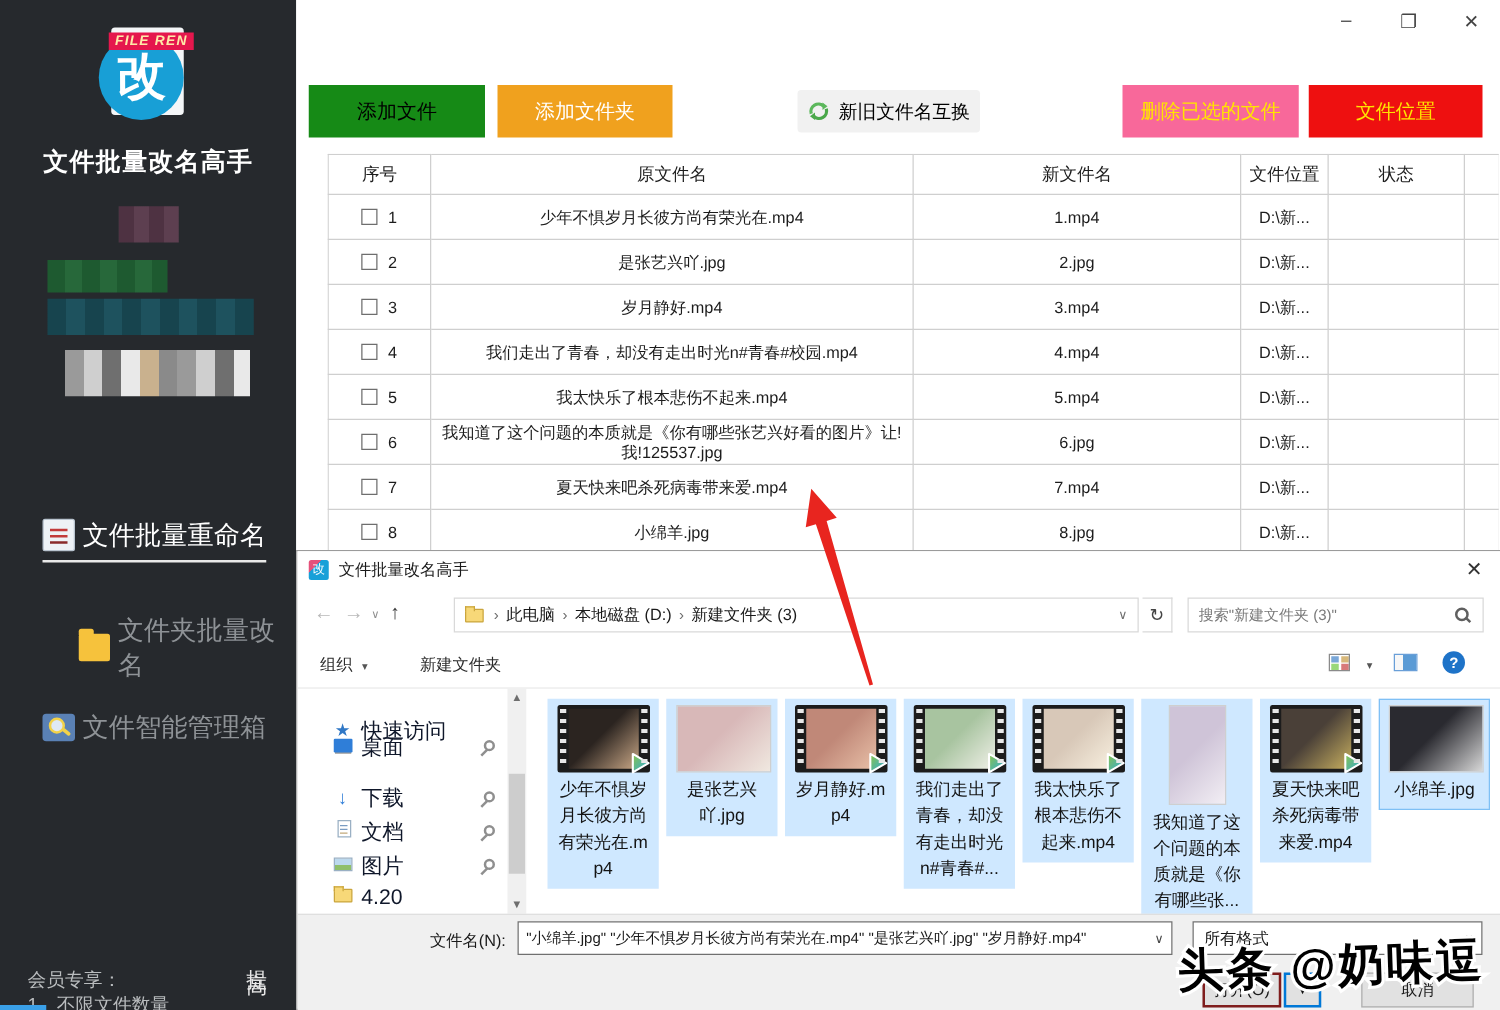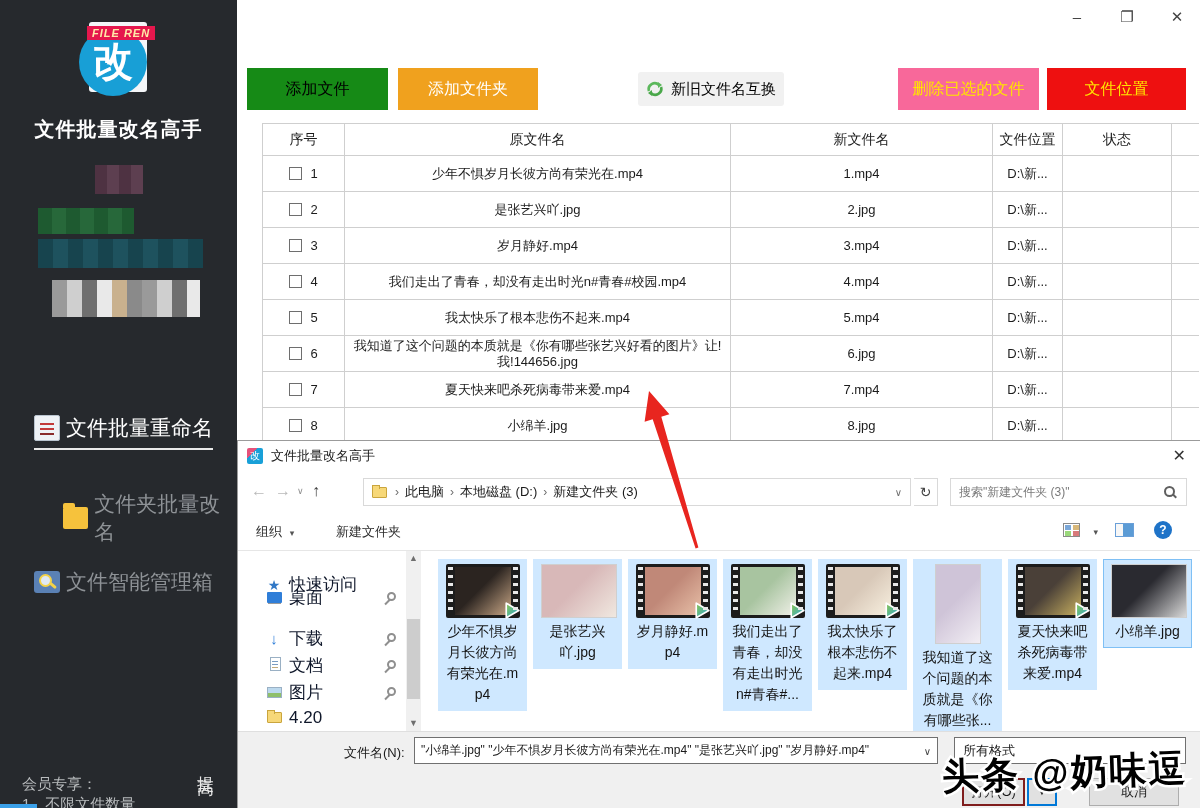"我知道了这个问题的本质就是《你有哪些张艺兴好看的图片》让!我!144656.jp" td.c-old { text: 144656.jpg -> 125537.jpg }
